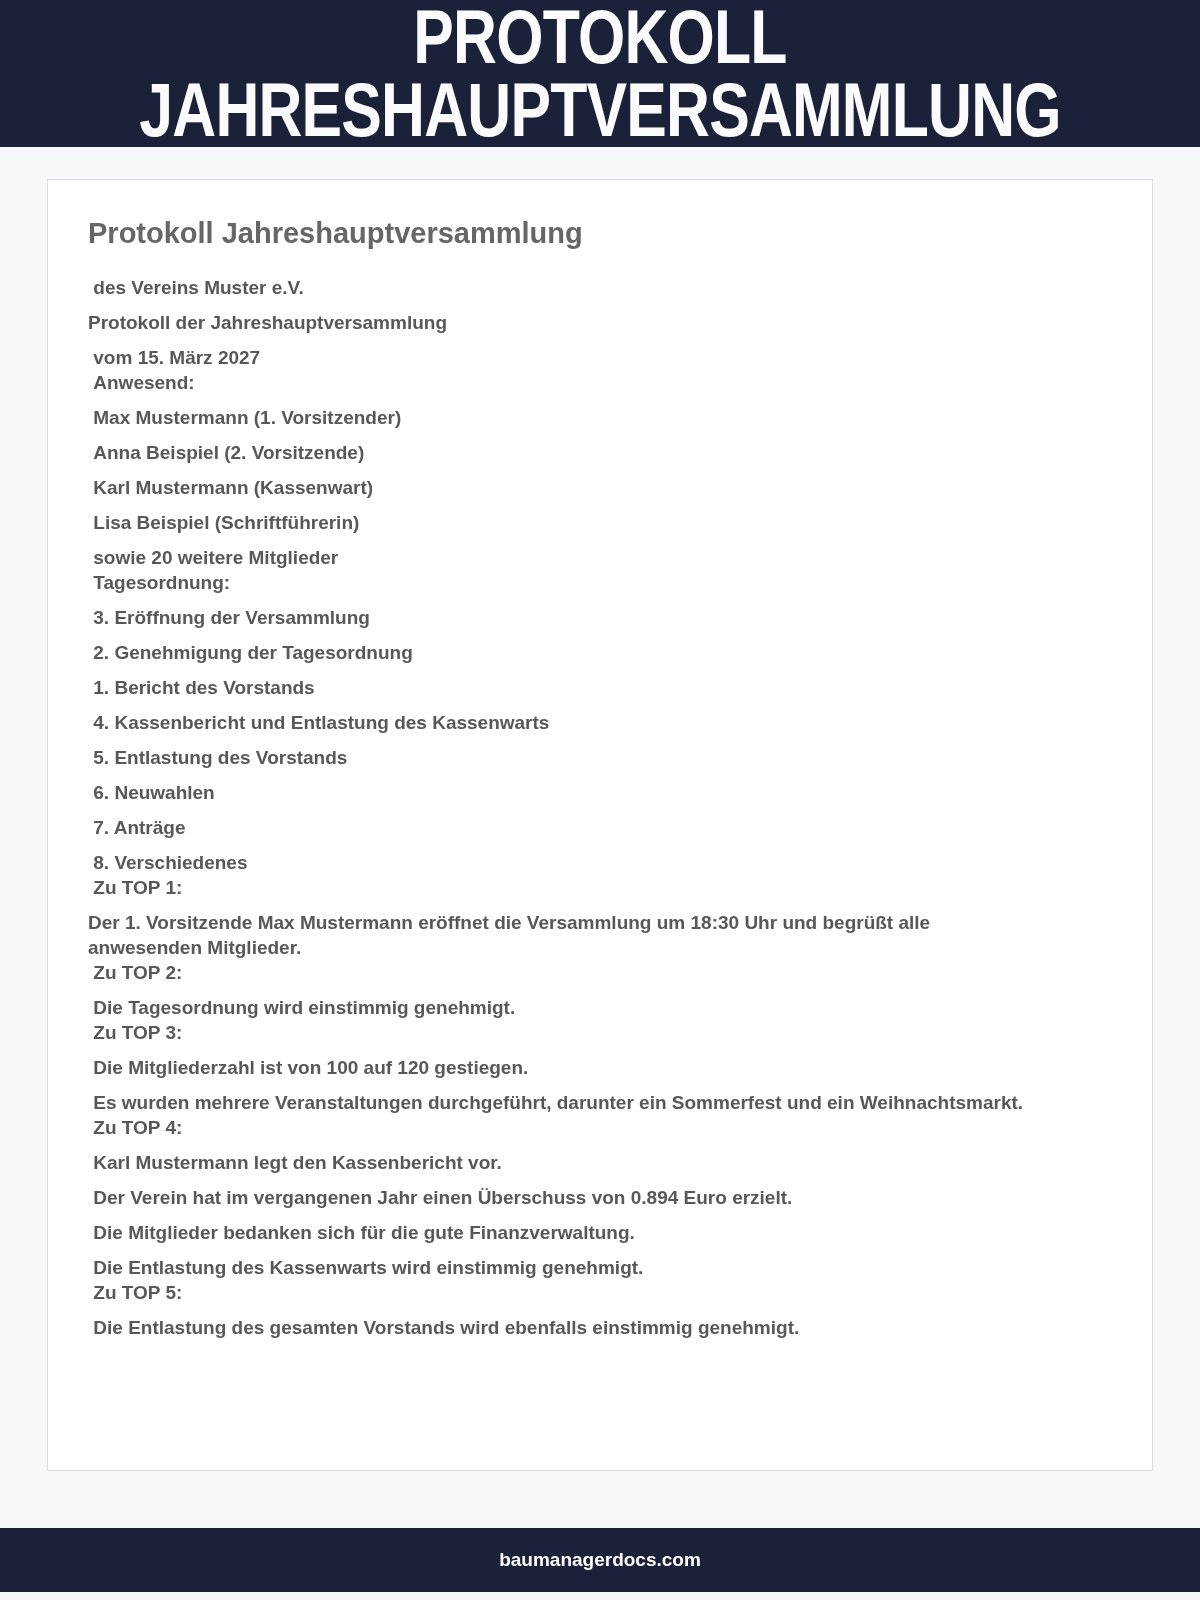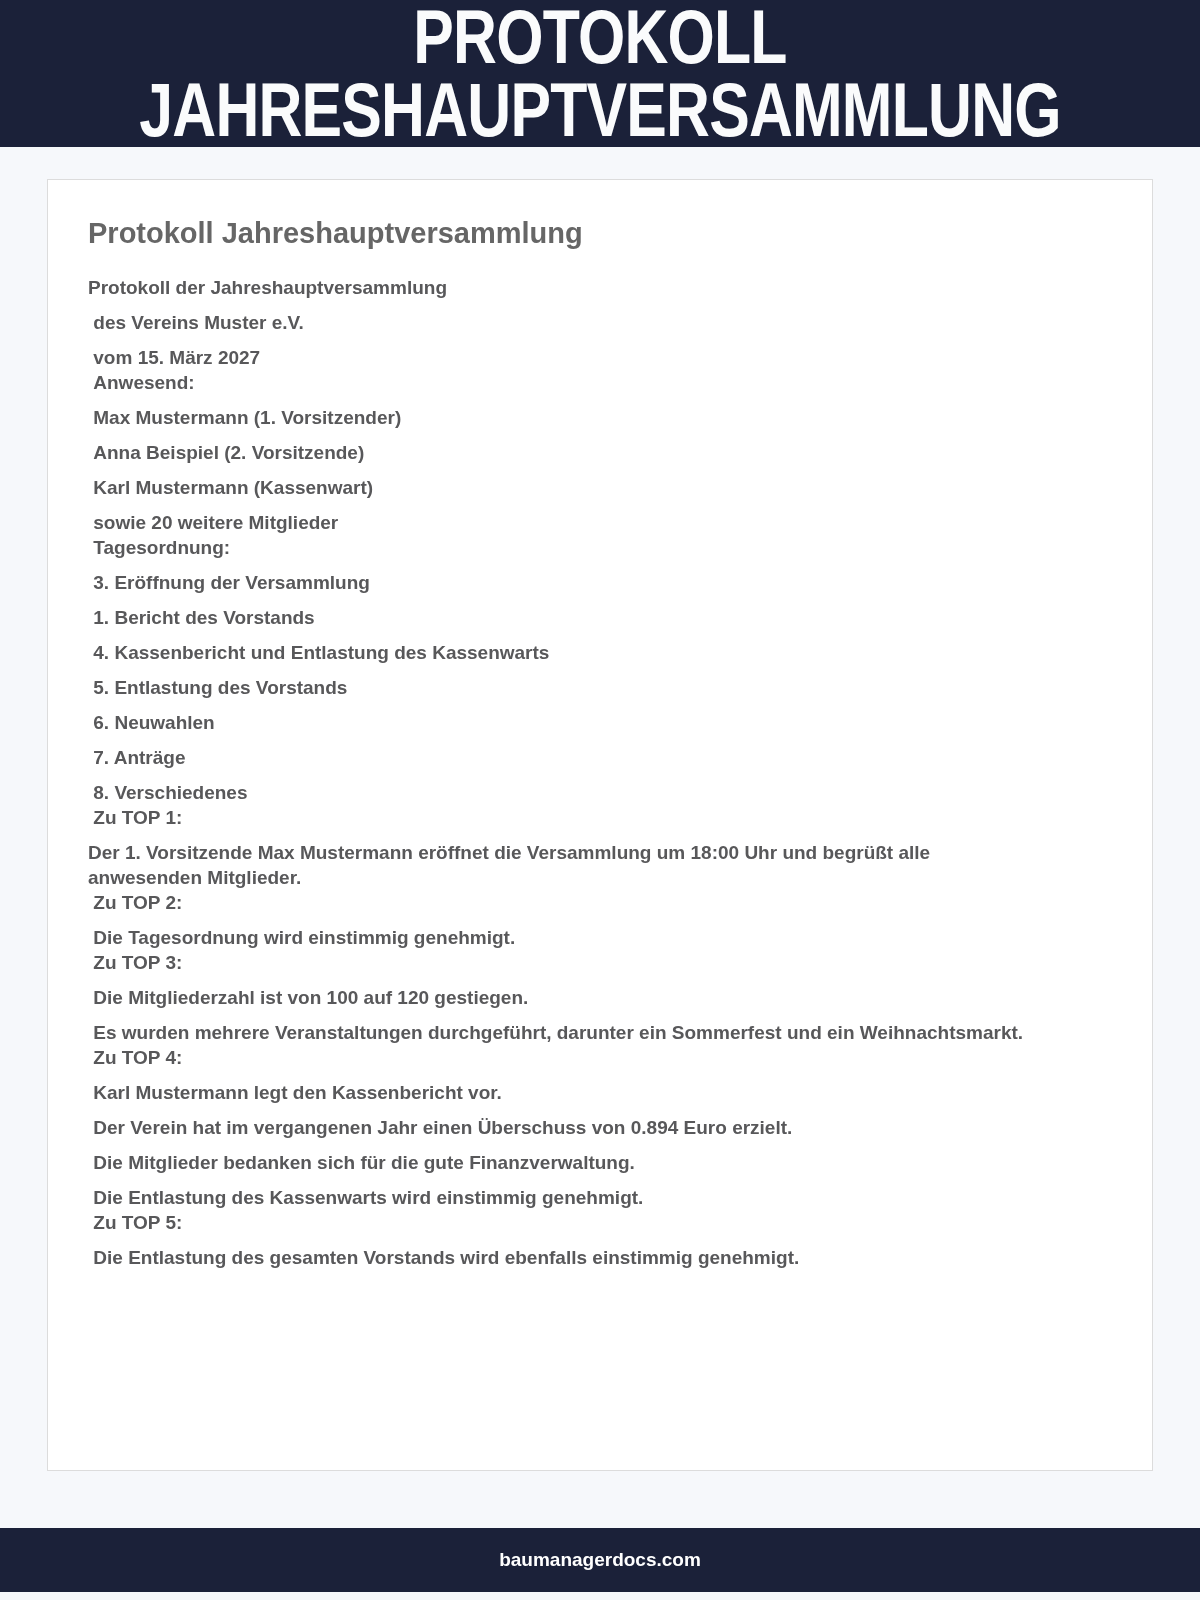"Protokoll der Jahreshauptversammlung" p.doc-p { order: before "des Vereins Muster e.V." -> after "des Vereins Muster e.V." }
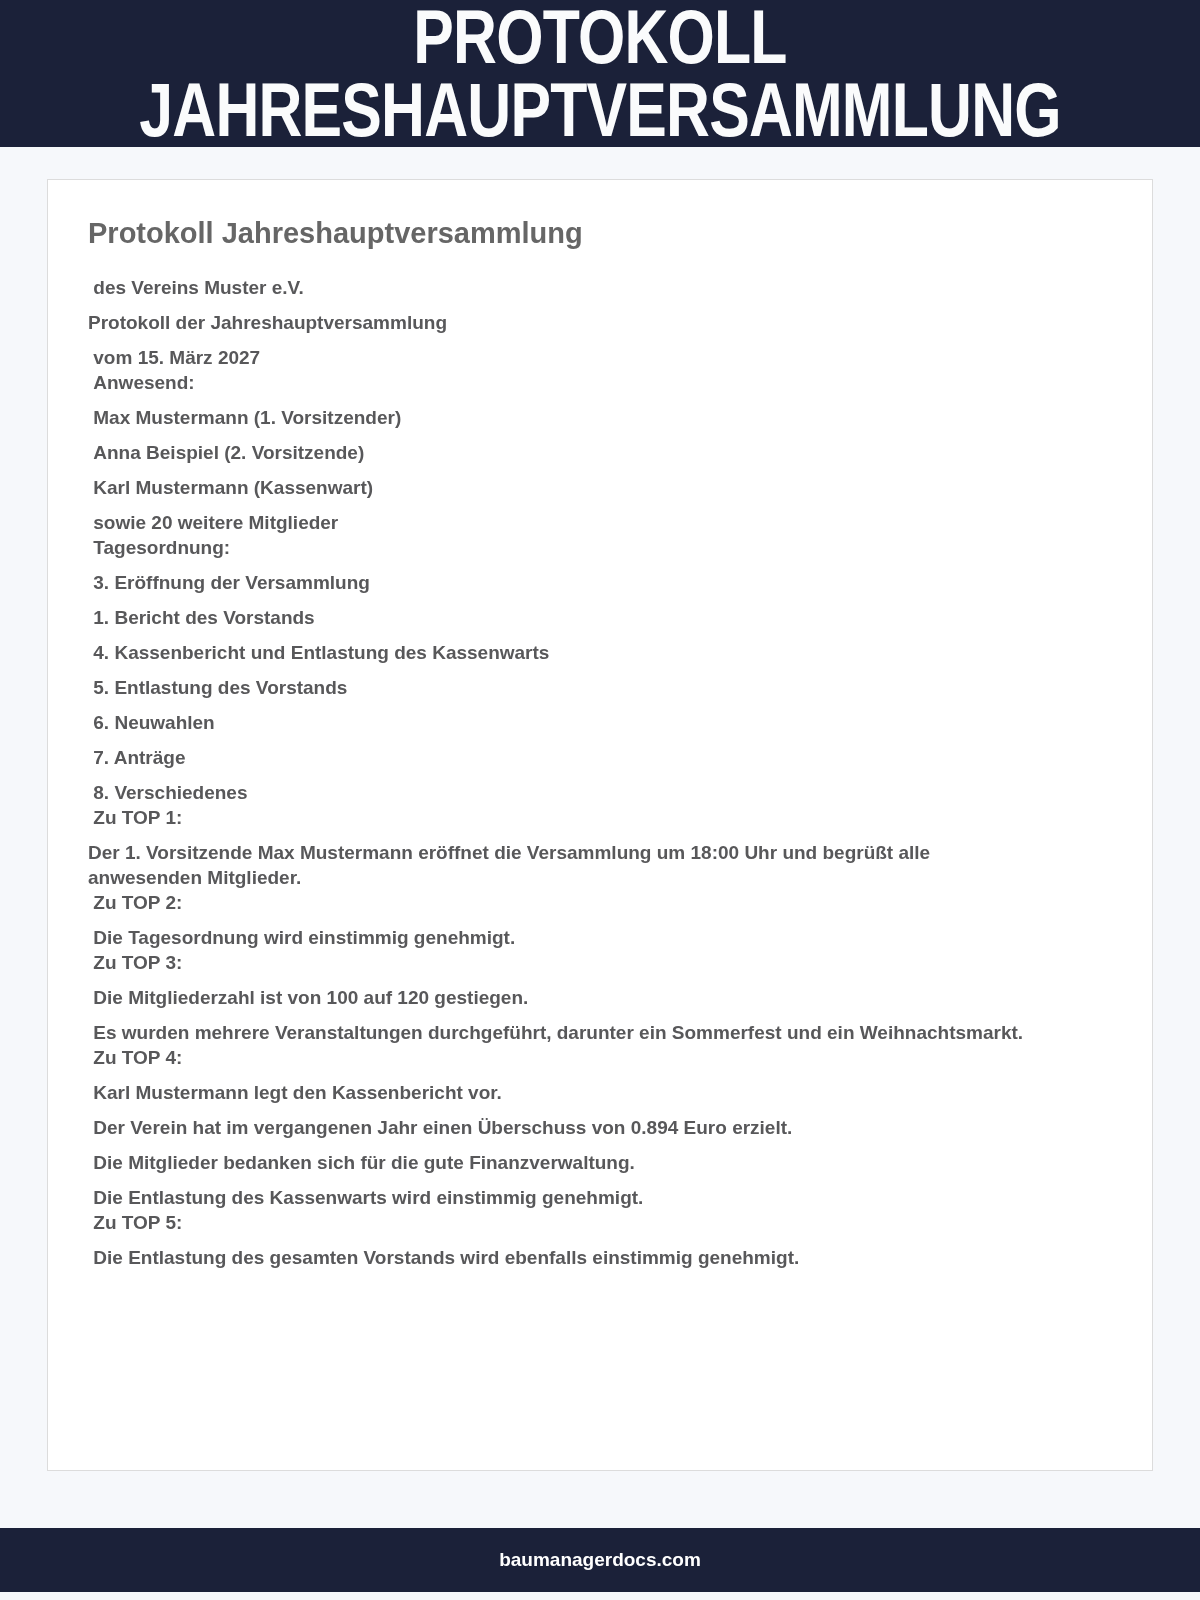"Lisa Beispiel (Schriftführerin)" p.doc-p { html: none -> <p> Lisa Beispiel (Schriftführerin)</p> }
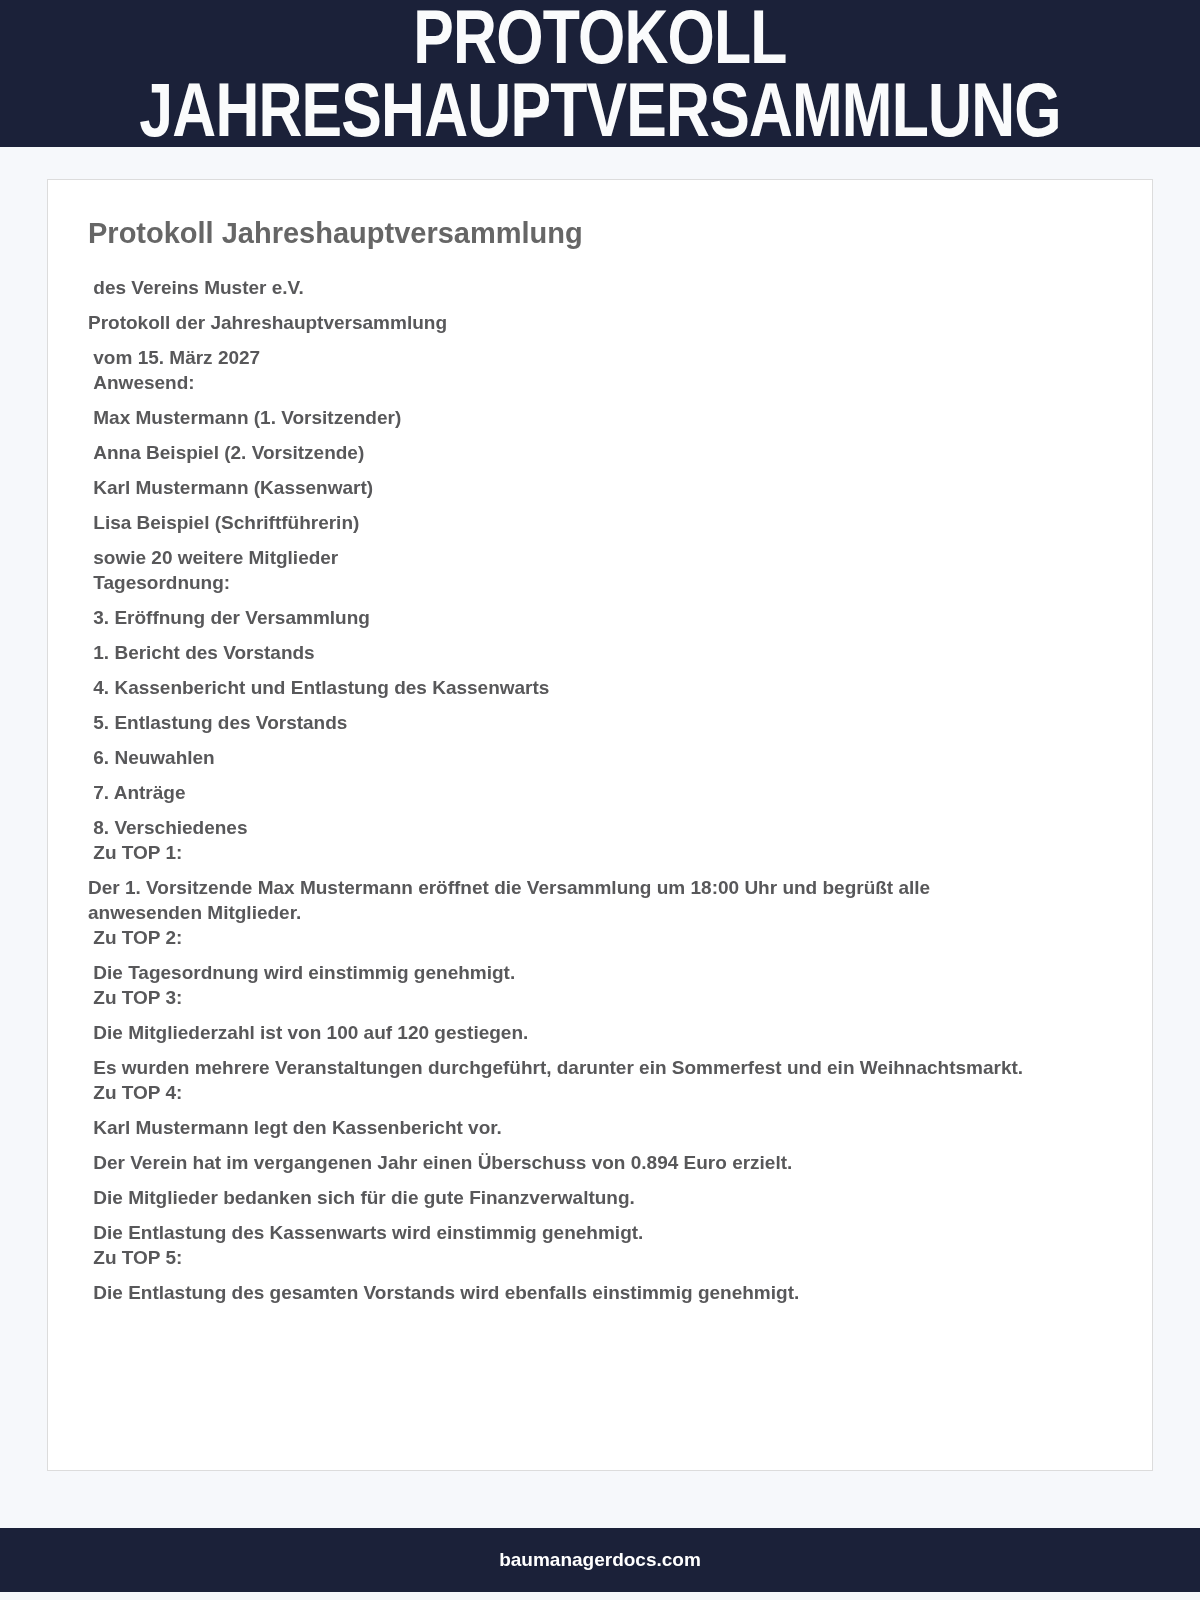"2. Genehmigung der Tagesordnung" p.doc-p { html: none -> <p> 2. Genehmigung der Tagesordnung</p> }
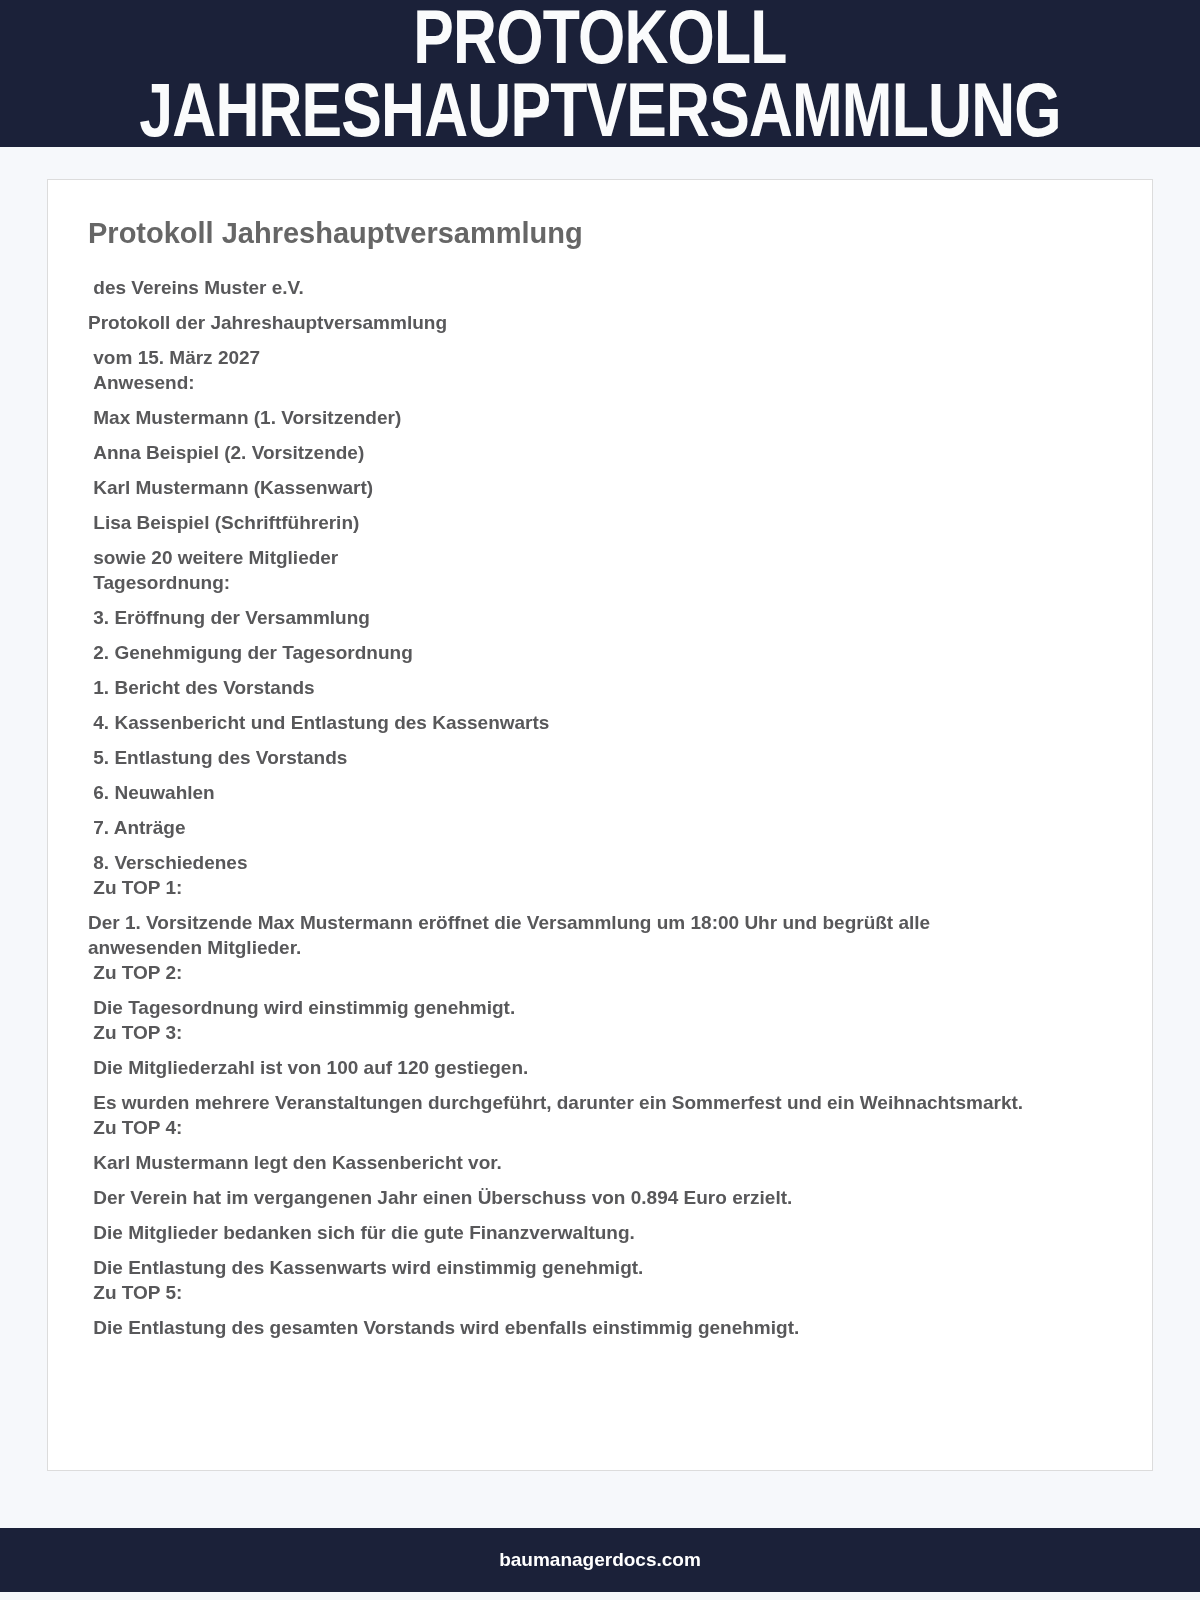"Der 1. Vorsitzende Max Mustermann" p.doc-p { text: 18:00 -> 18:30 }
